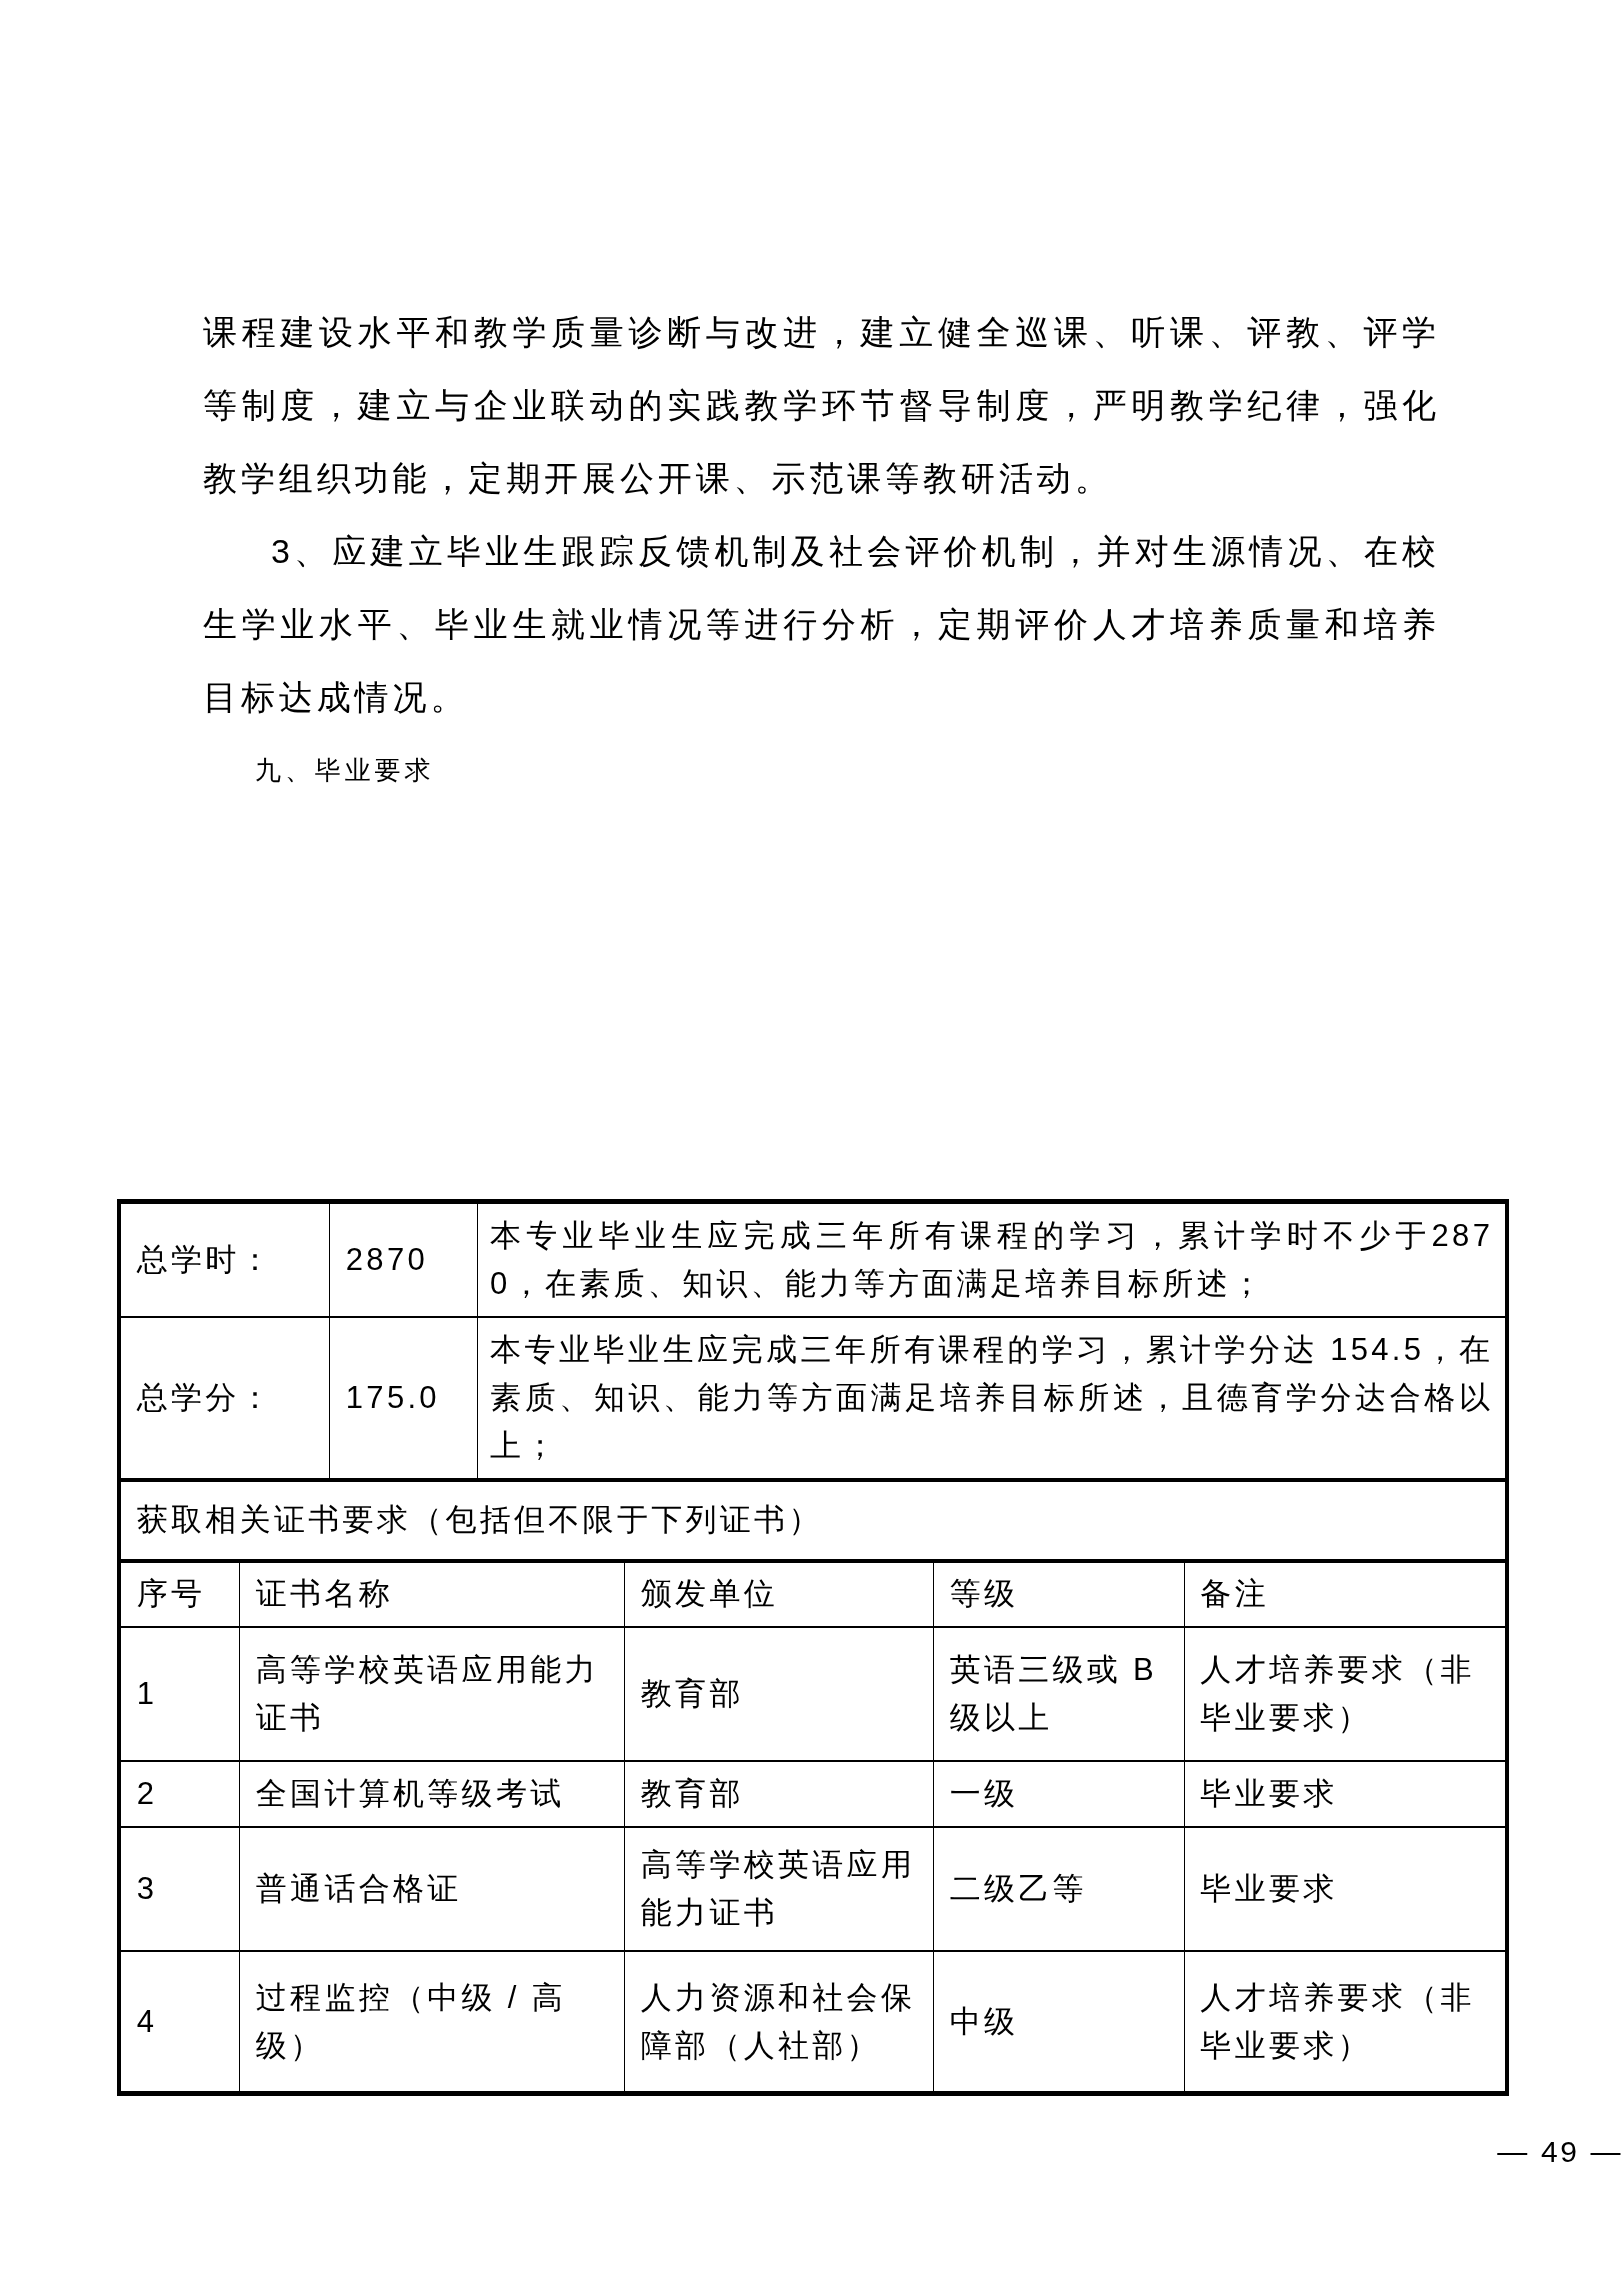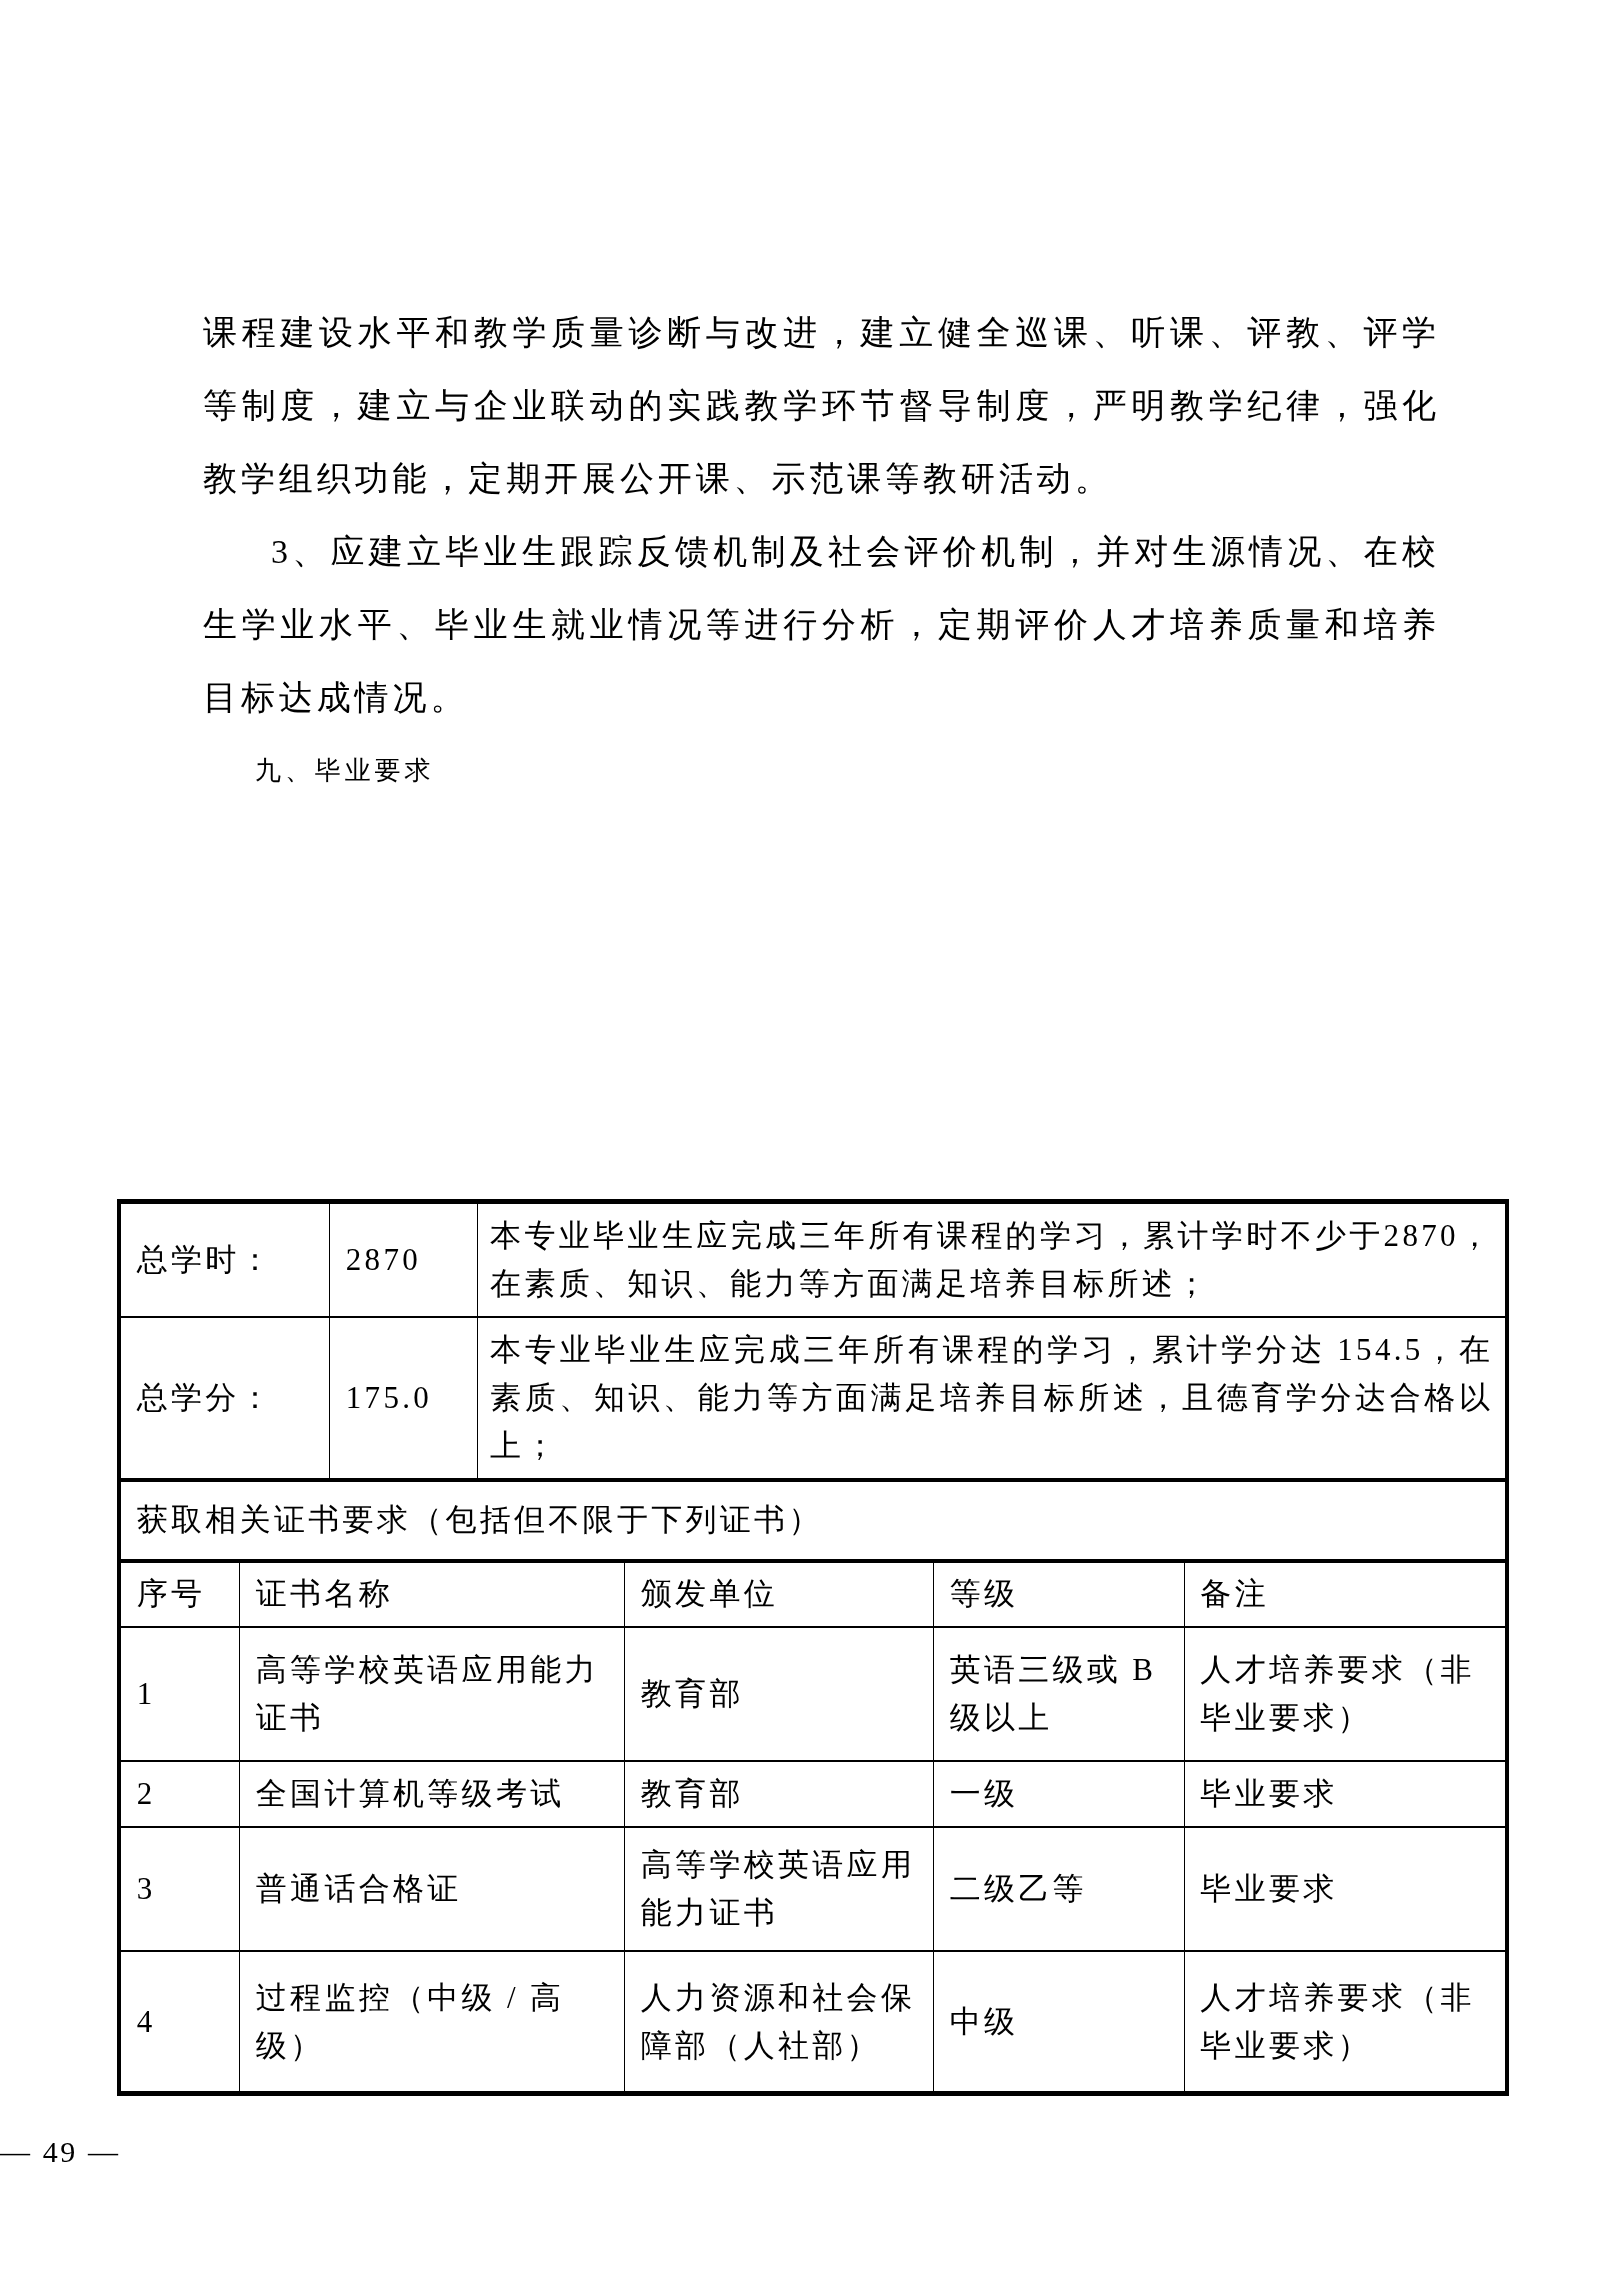"课程建设水平和教学质量诊断与改进，建立健全巡课、听课、评教、评学等制度，建立与企" .page { font-family: Liberation Serif, serif -> Liberation Sans, sans-serif }
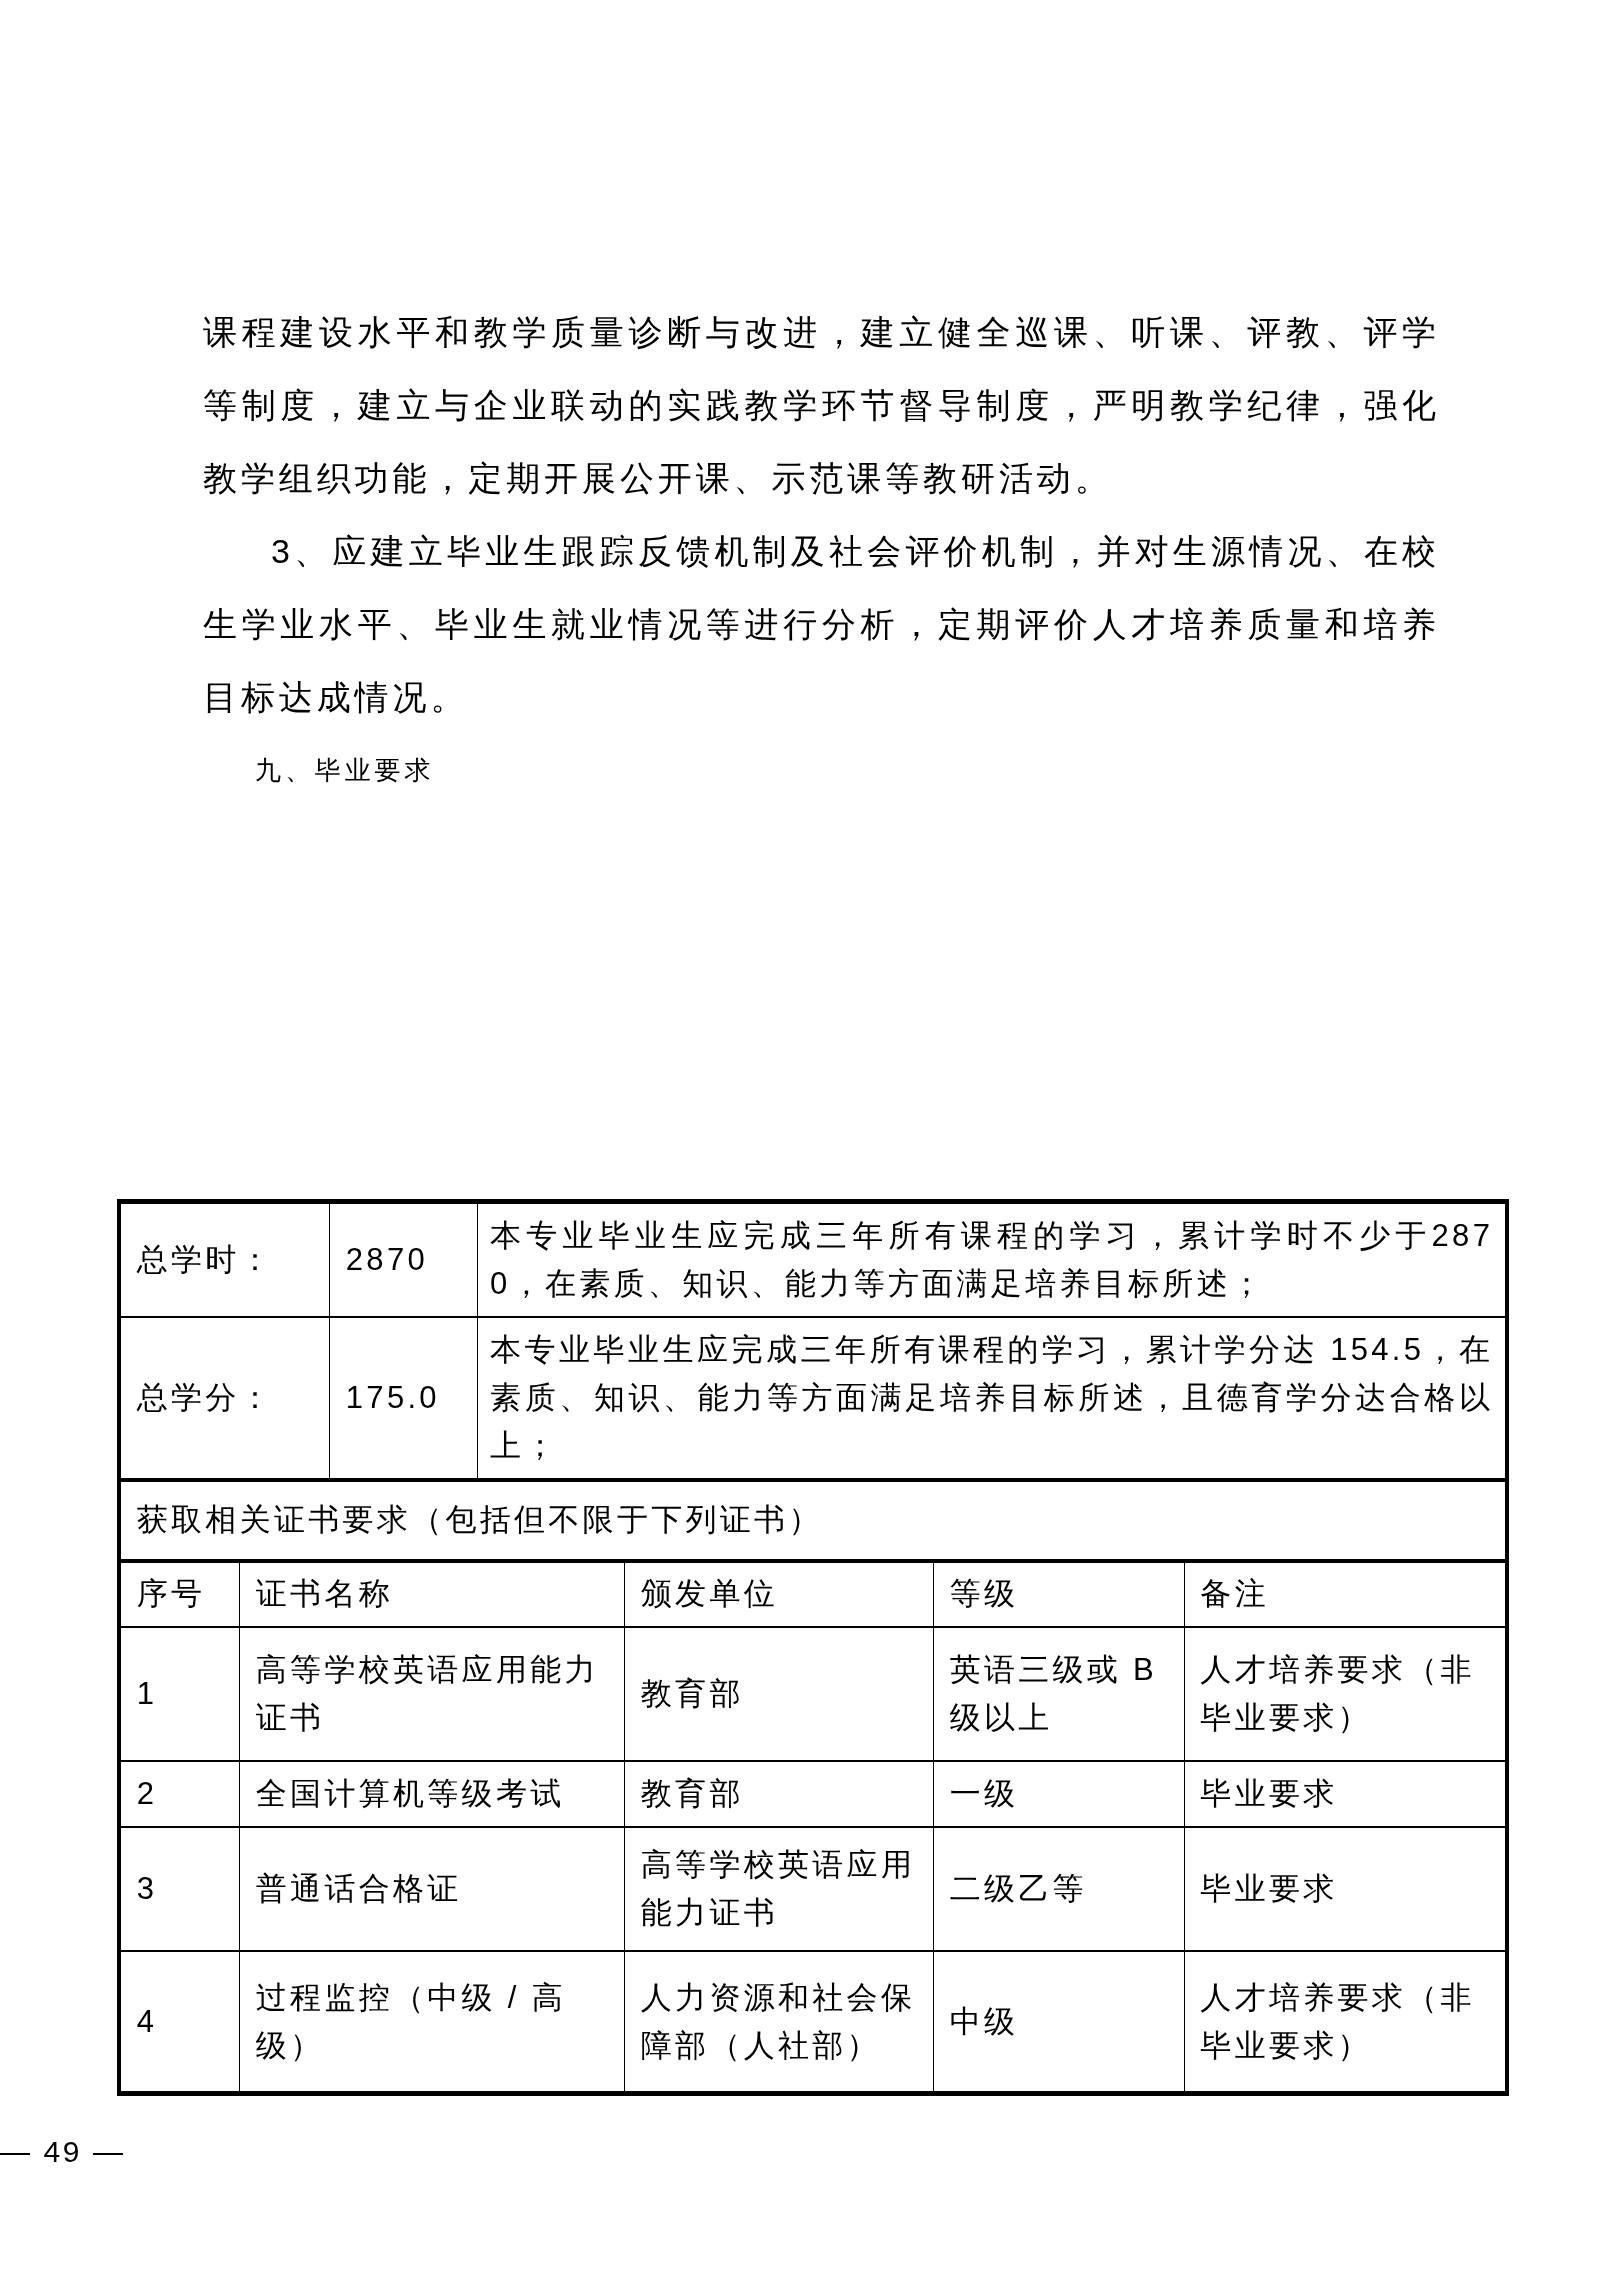"— 49 —" .footer { text-align: left -> right }
